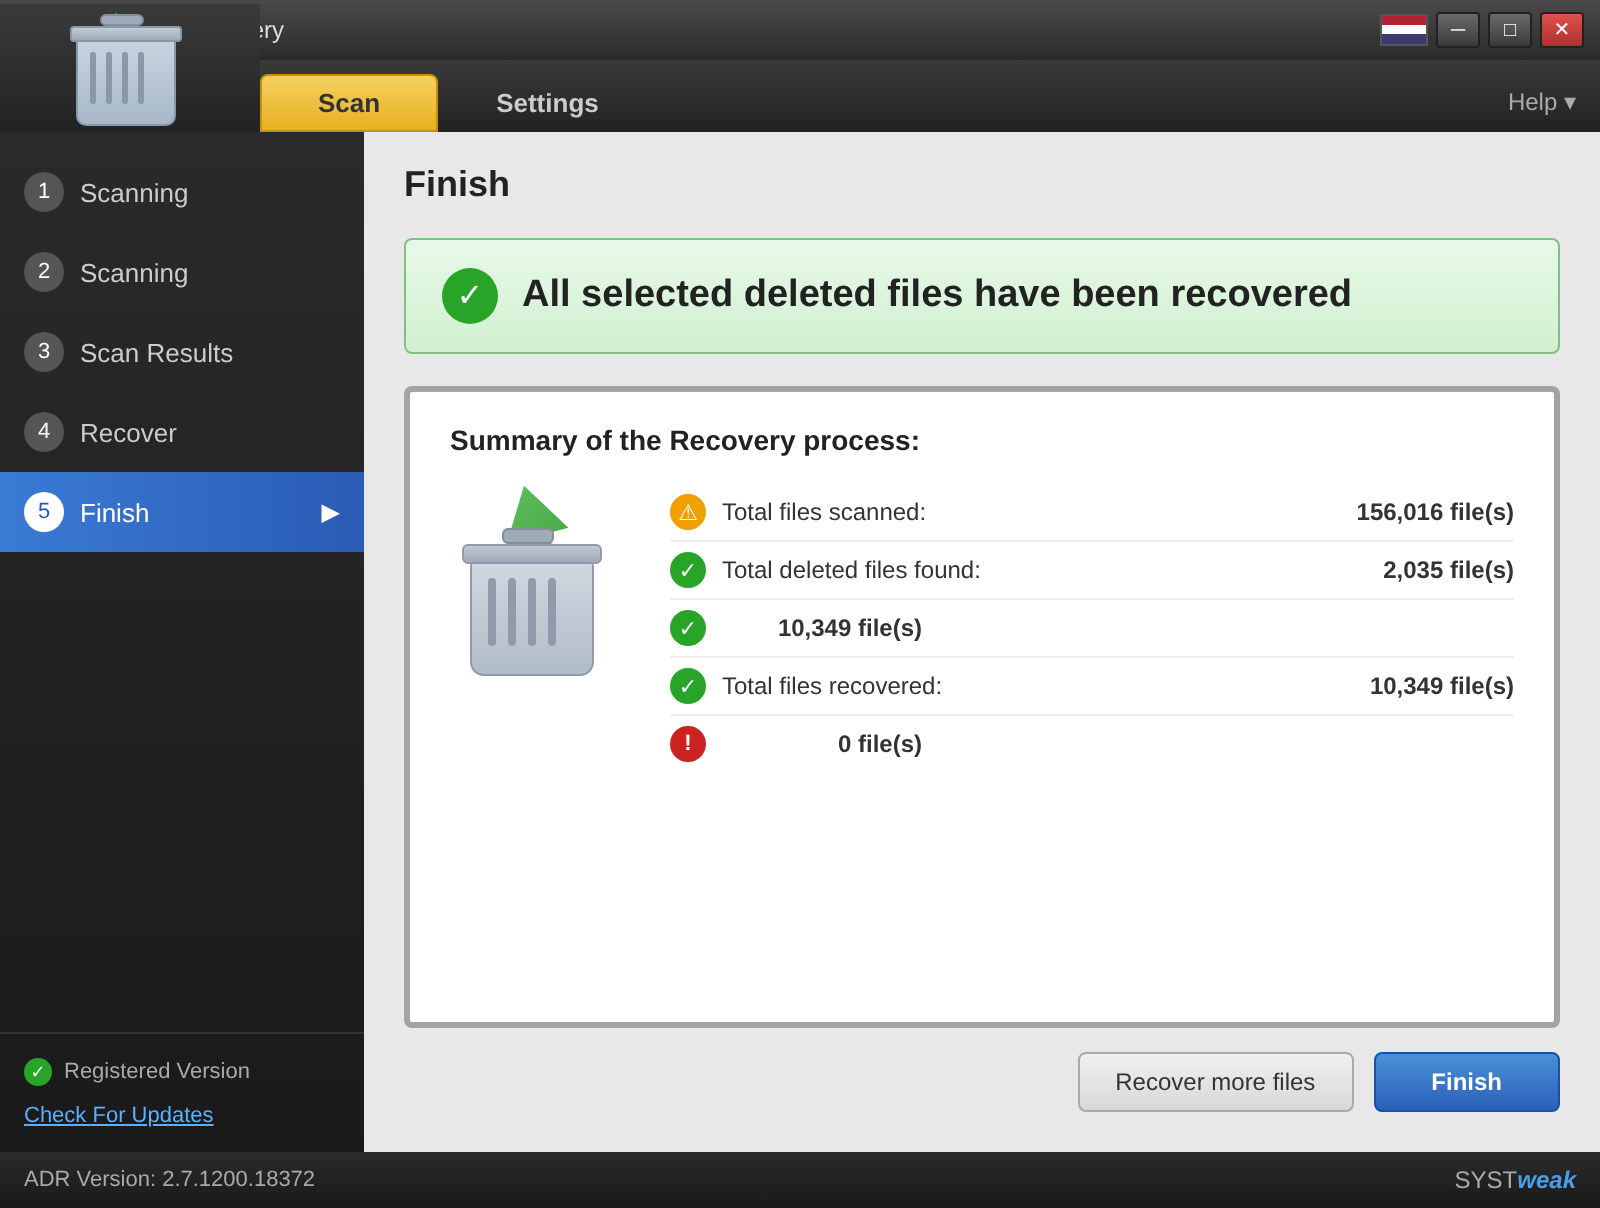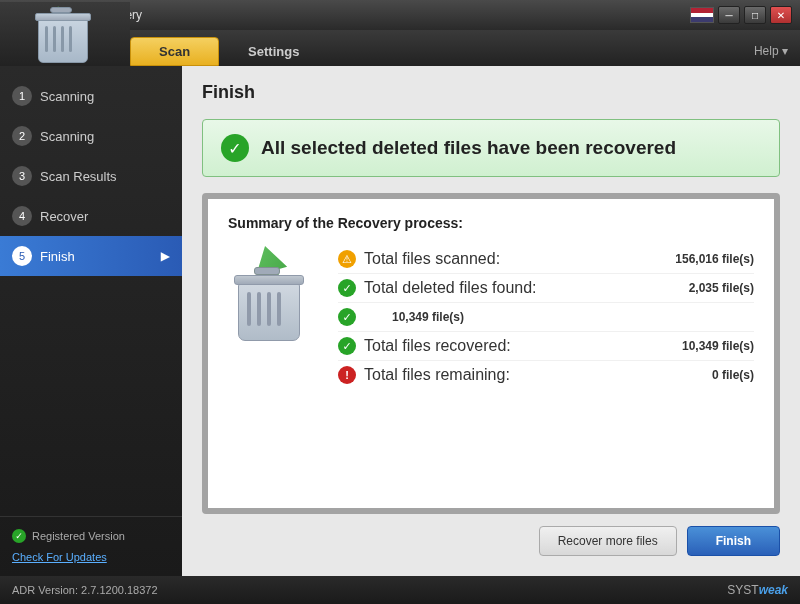"Summary of the Recovery process:" .summary-box { border: 6px solid #a3a3a3 -> 3px solid #a3a3a3 }
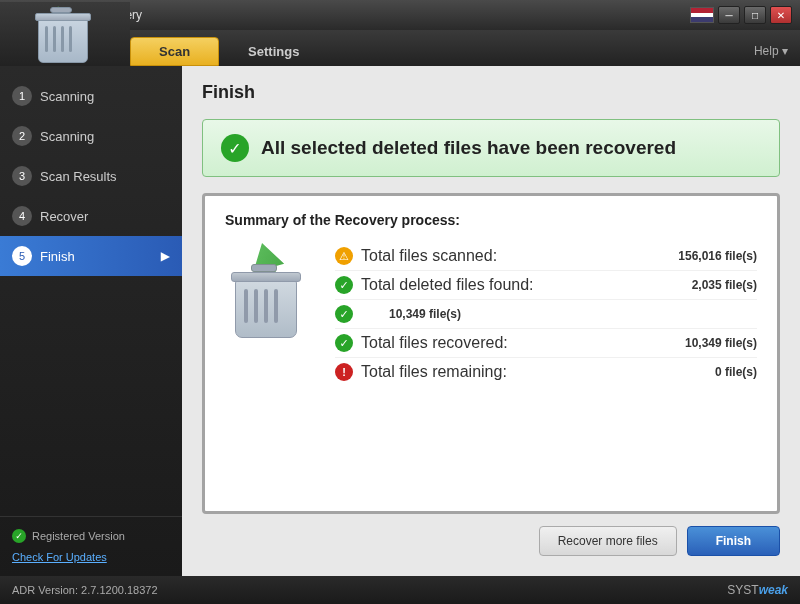"Total files scanned:" .row-label { font-size: 16px -> 12px }
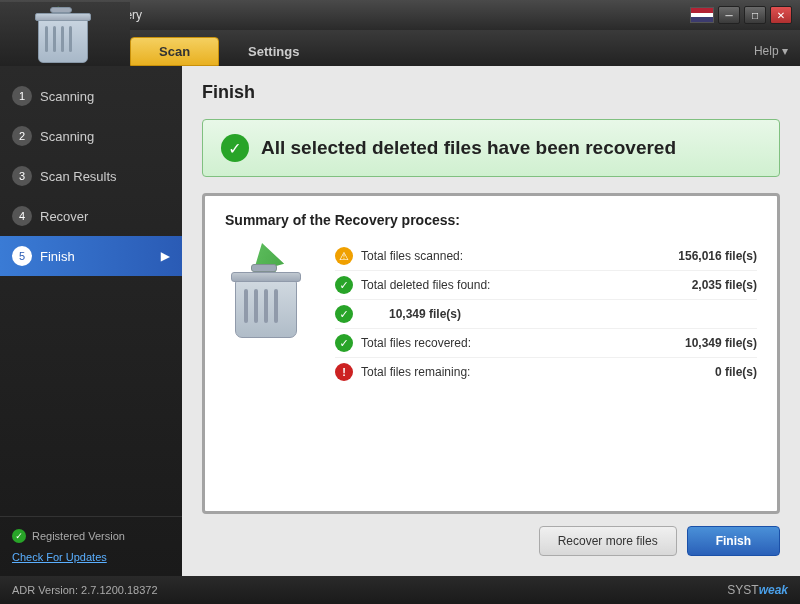"Total files remaining:" span.row-label { html: <span>Total files remaining:</span> -> none }
